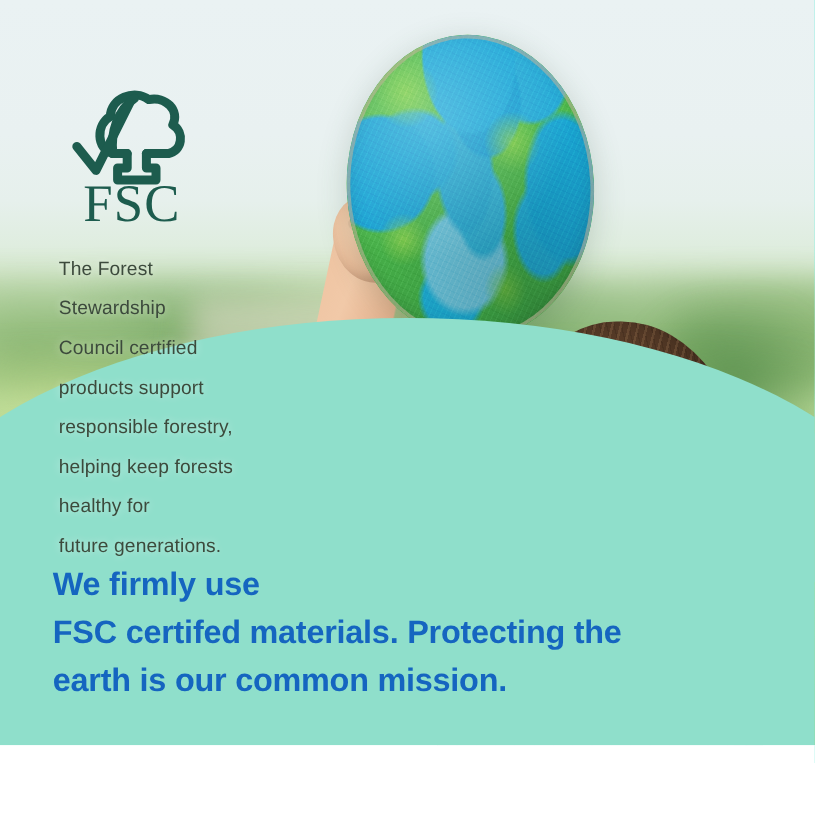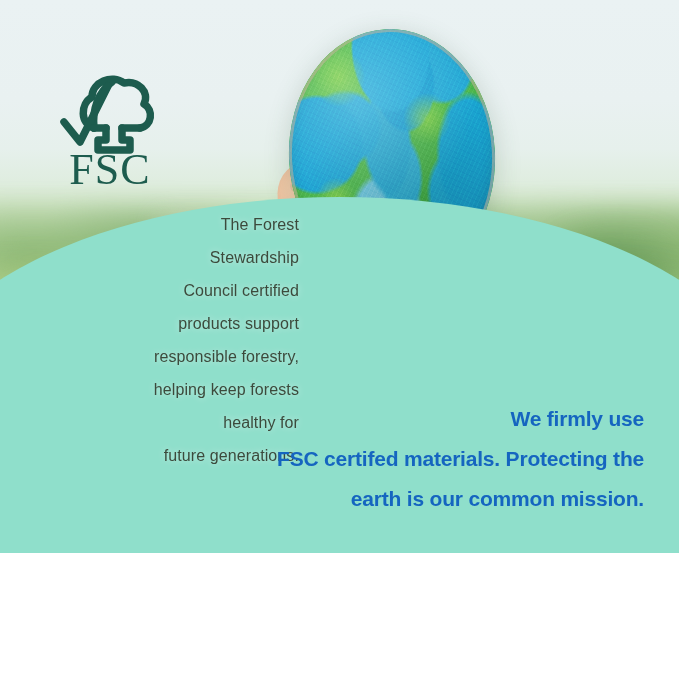"FSC" .canvas { height: 553px -> 621px; text-align: right -> none }
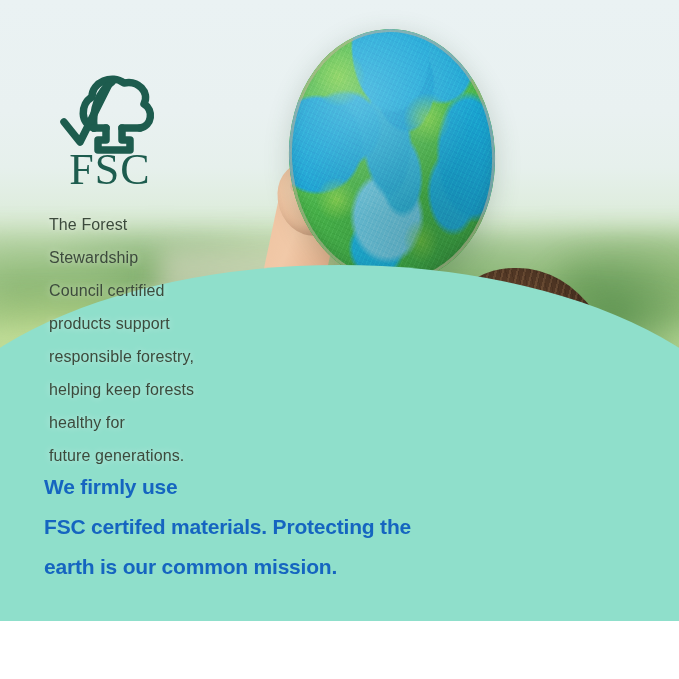"We firmly use" .headline { font-size: 21px -> 27px }
